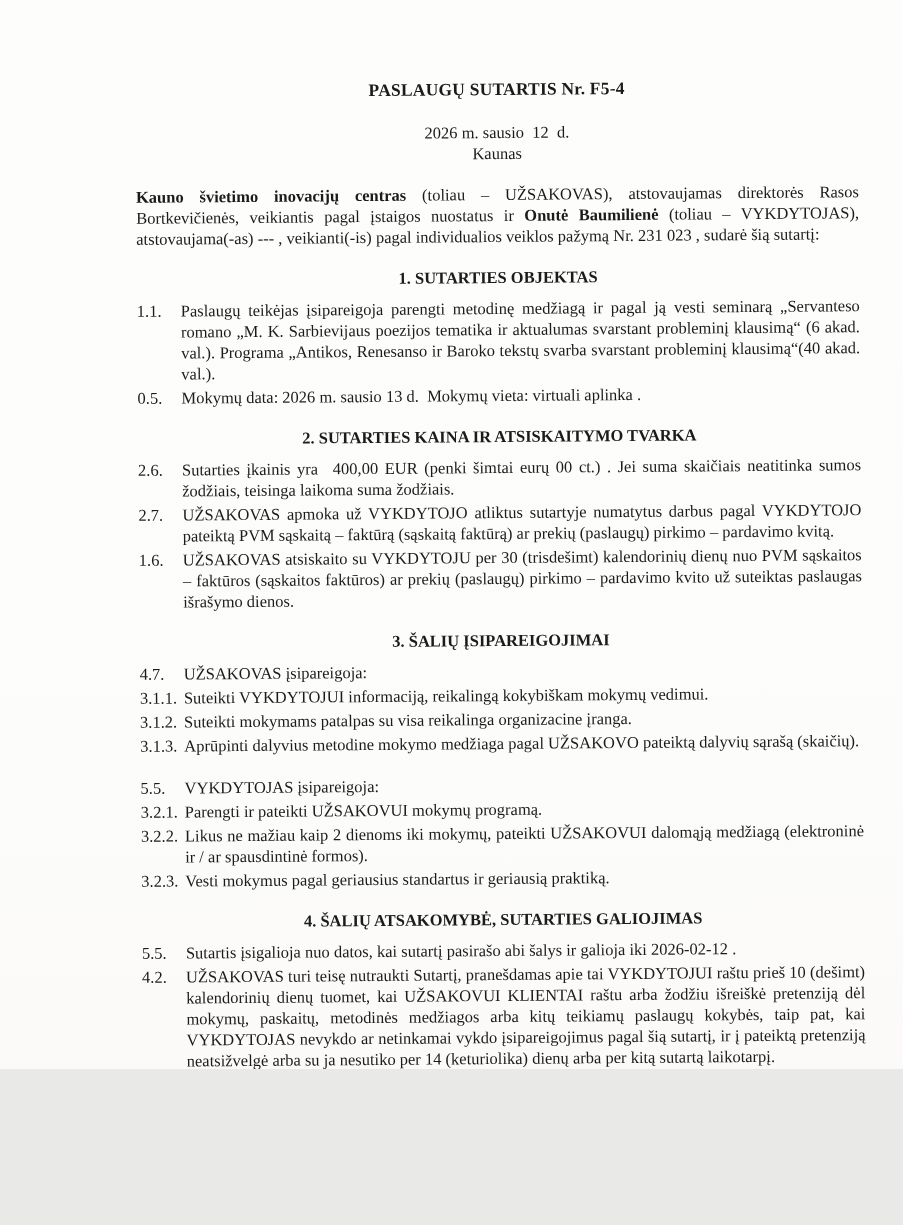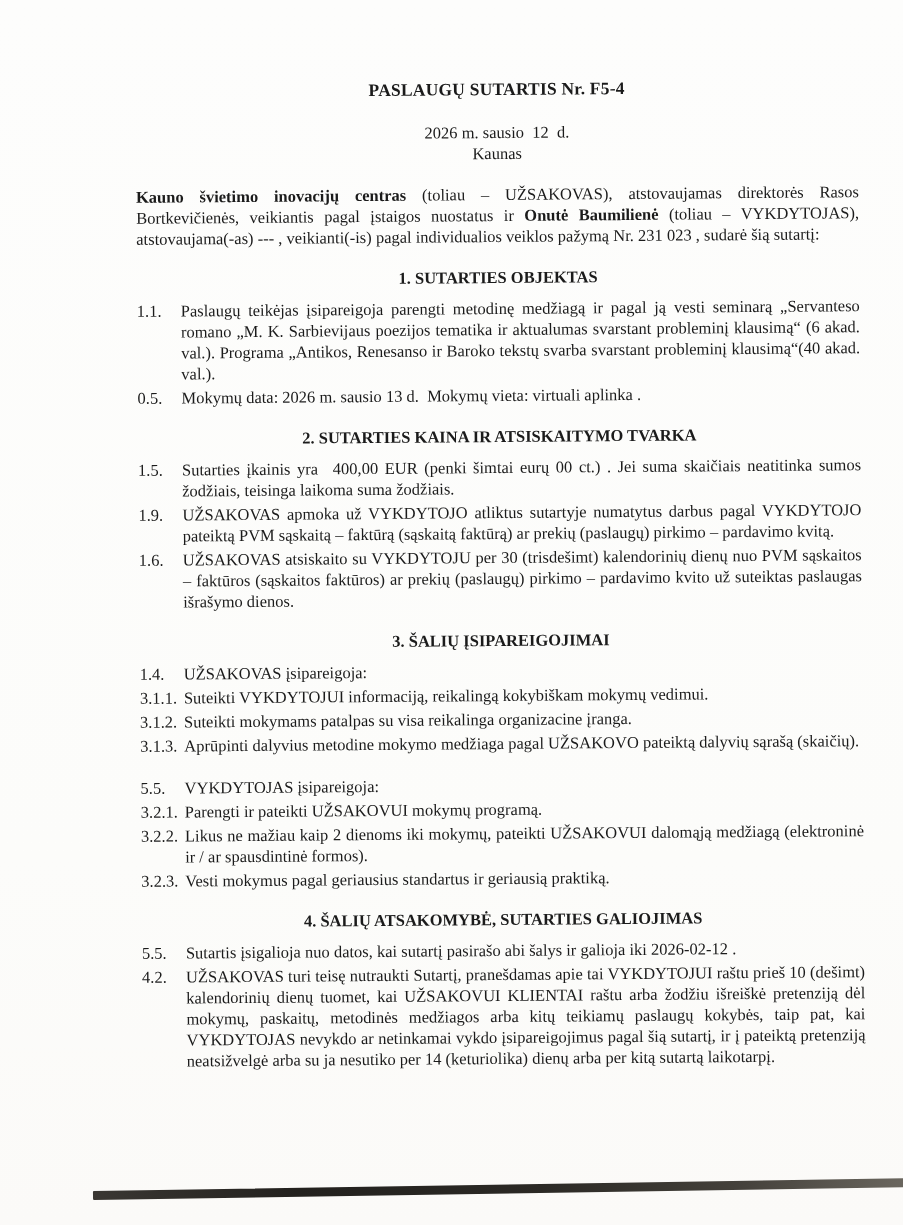"PASLAUGŲ SUTARTIS Nr. F5-4" .scan { height: 1225px -> 1069px }
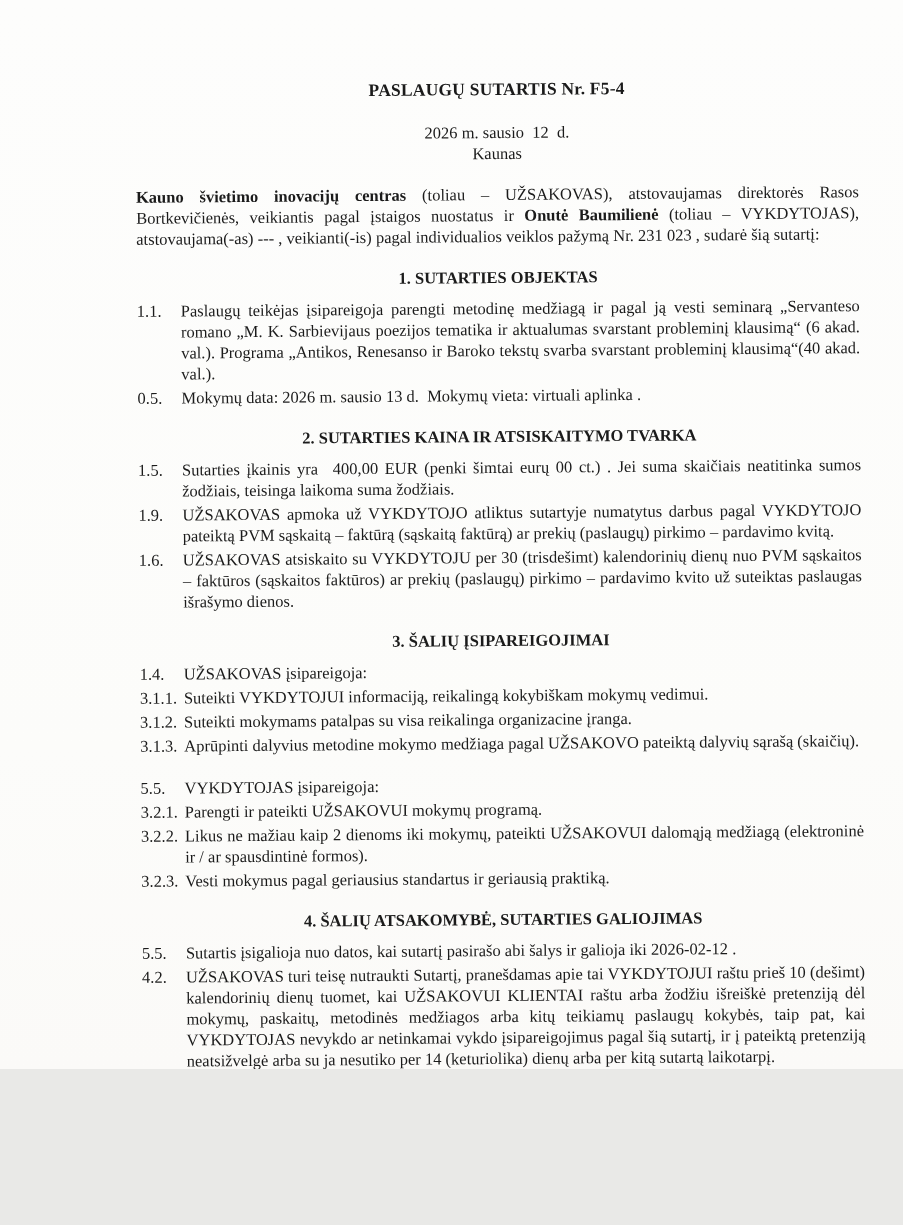"1.5." span.num { text: 1.5 -> 2.6 }
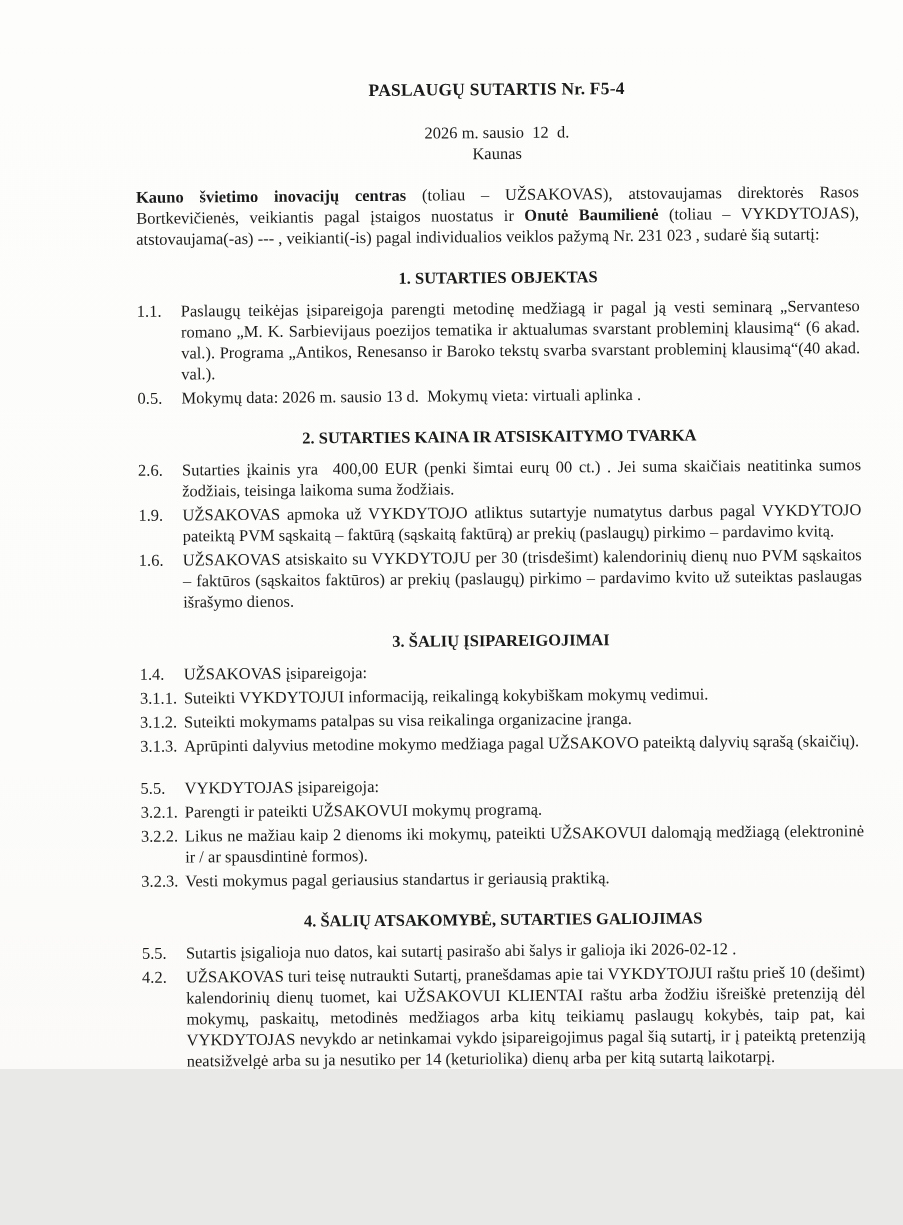"1.9." span.num { text: 1.9 -> 2.7 }
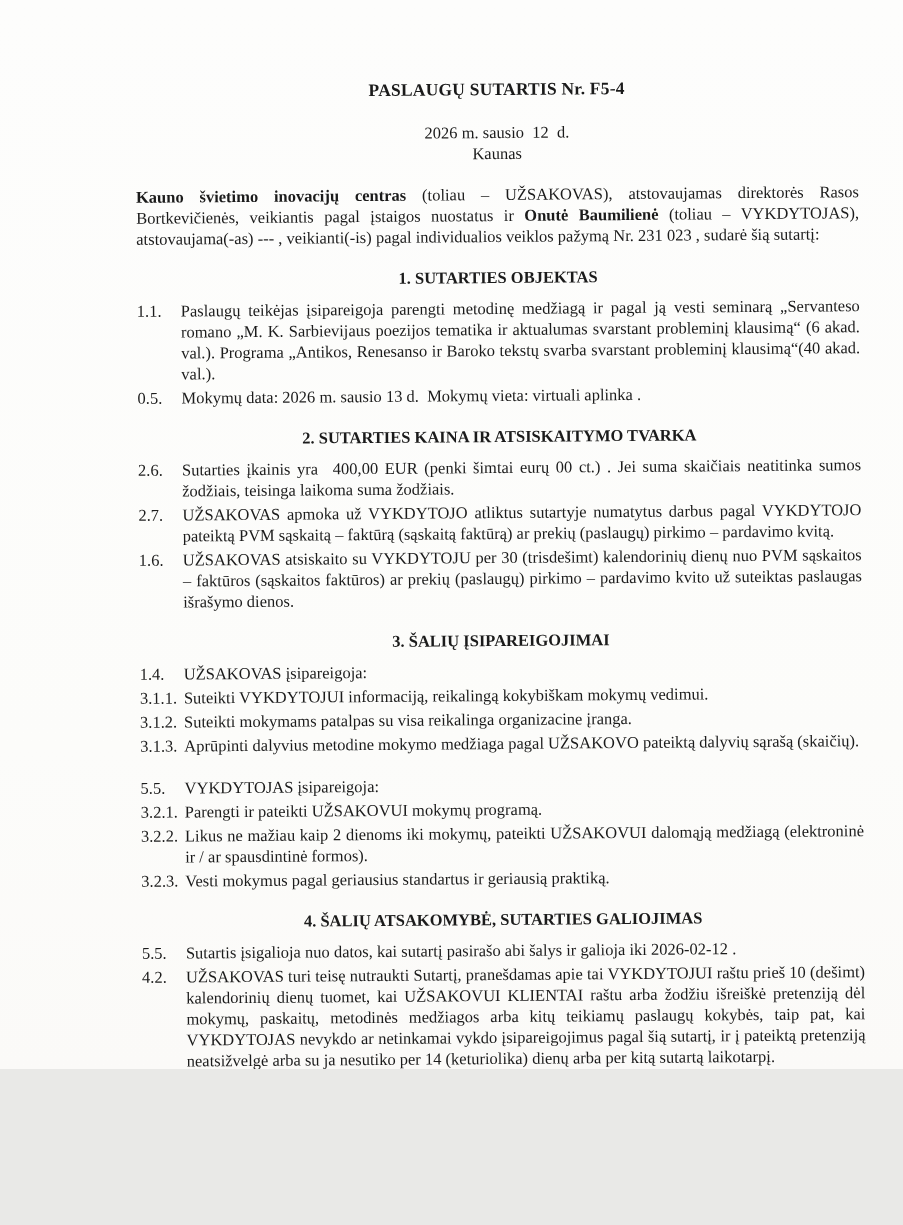"1.4." span.num { text: 1.4 -> 4.7 }
